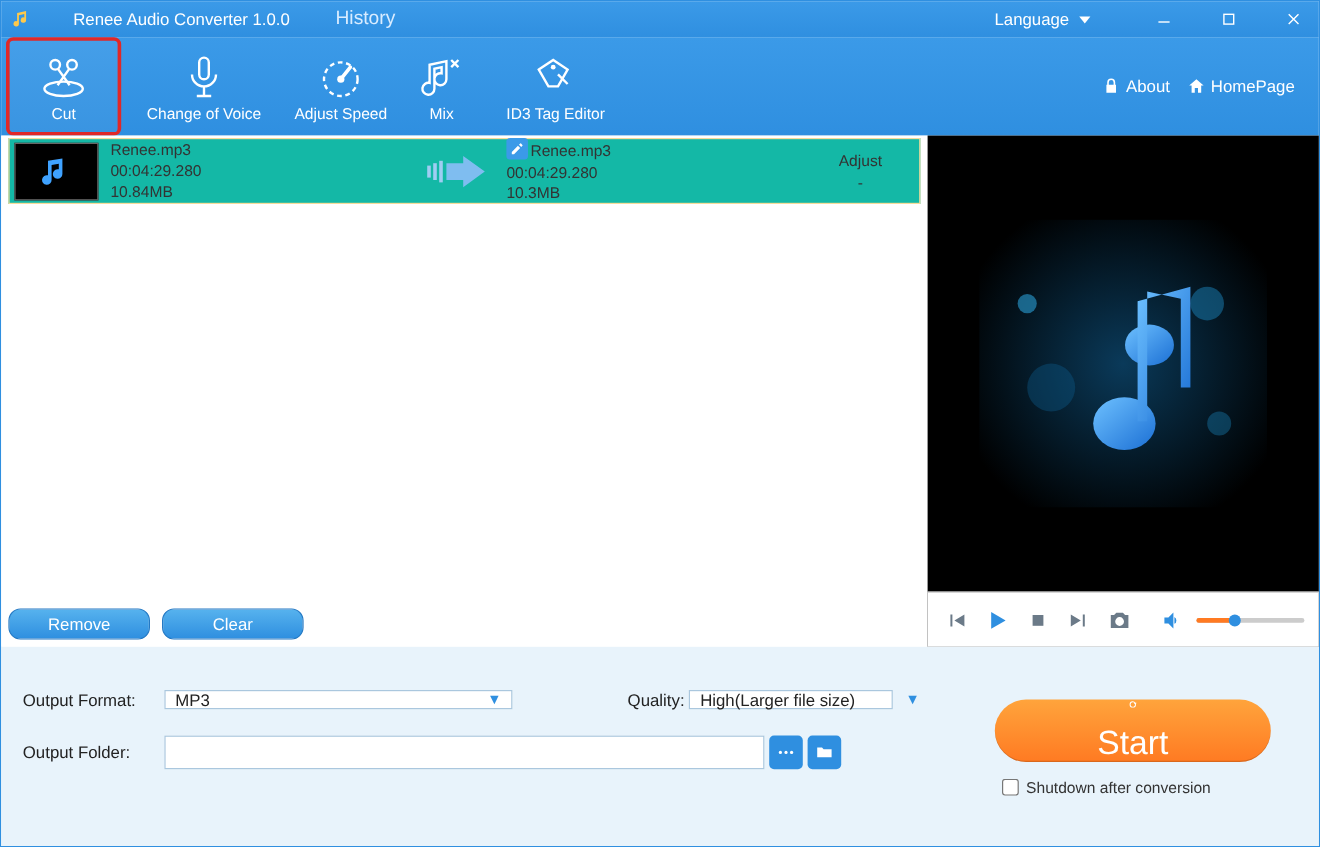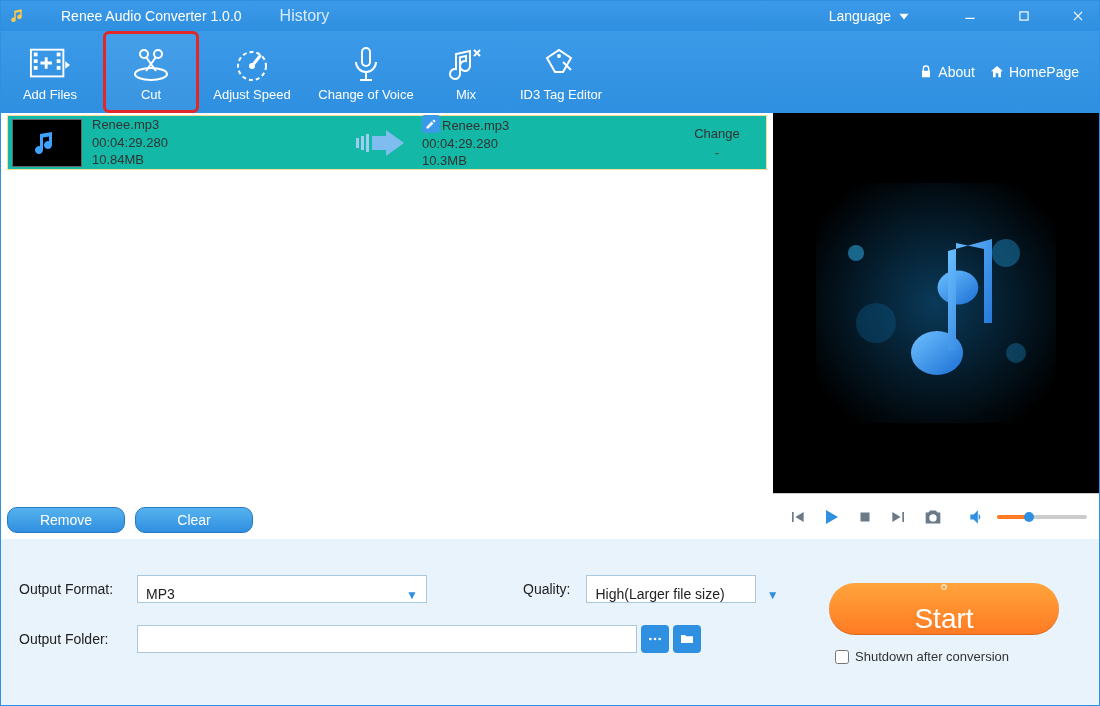"Add Files" div.tool { html: <div> <span> <svg> <rect></rect> <g> <rect></rect> <rect></rect> <rect></rect> <rect></rect> <rect></rect> <rect></rect> </g> <path></path> <path></path> </svg> </span> <span>Add Files</span> </div> -> none }
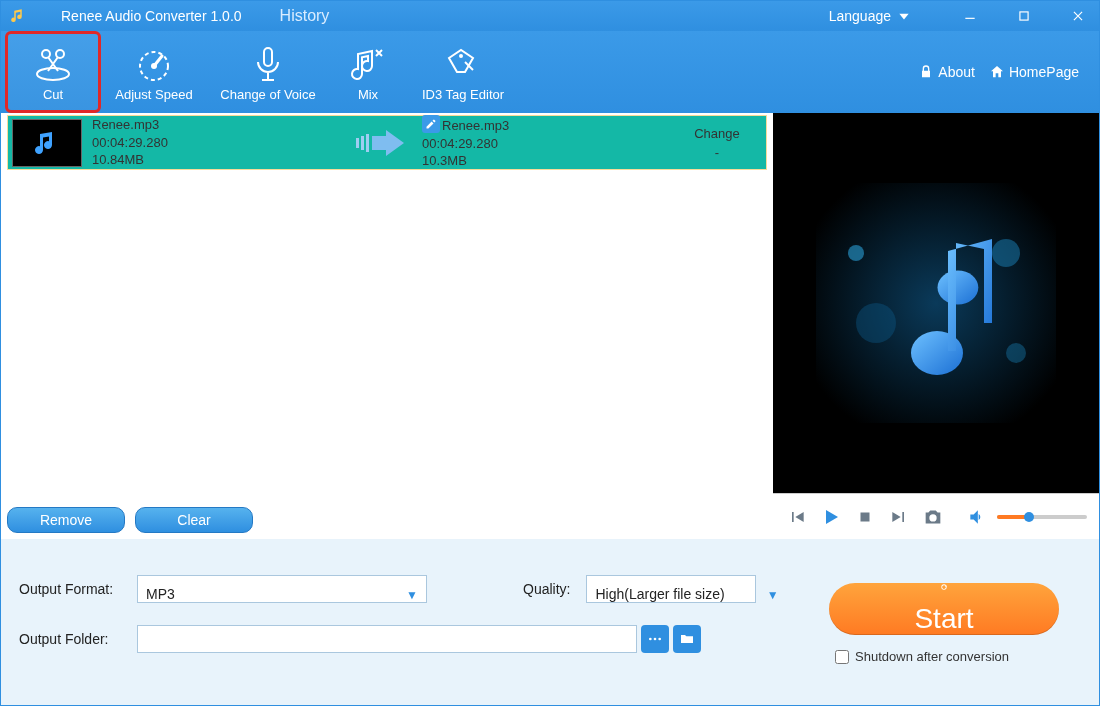"Adjust Speed" div.tool { order: before "Change of Voice" -> after "Change of Voice" }
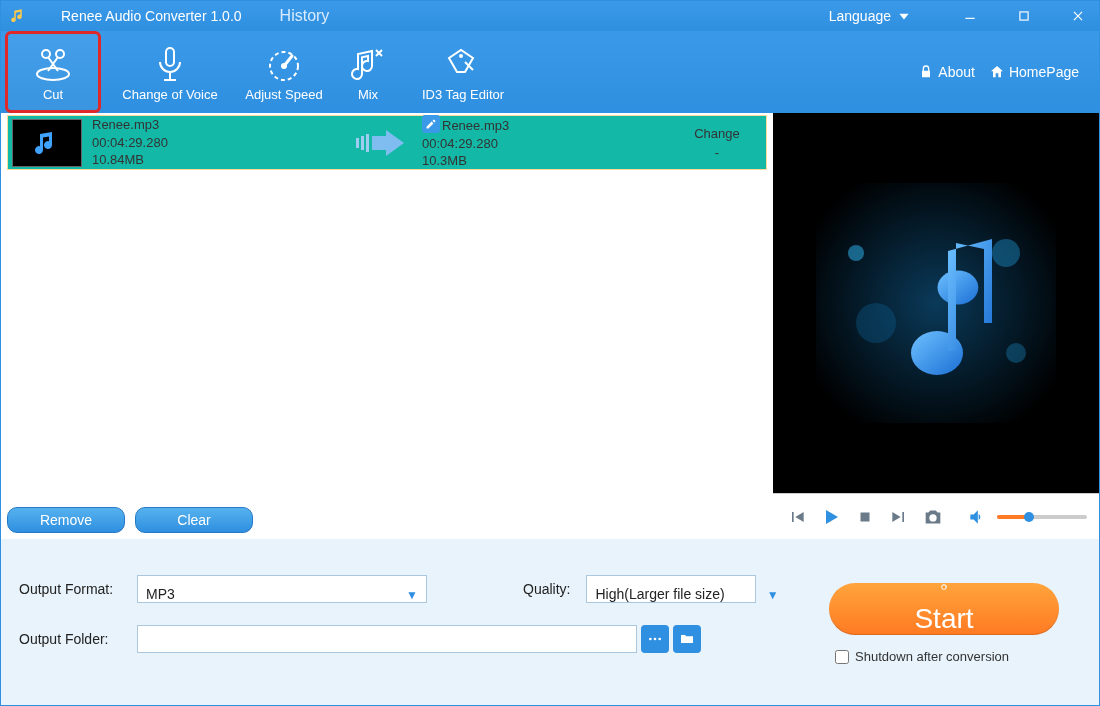"Change" span.s-label { text: Change -> Adjust }
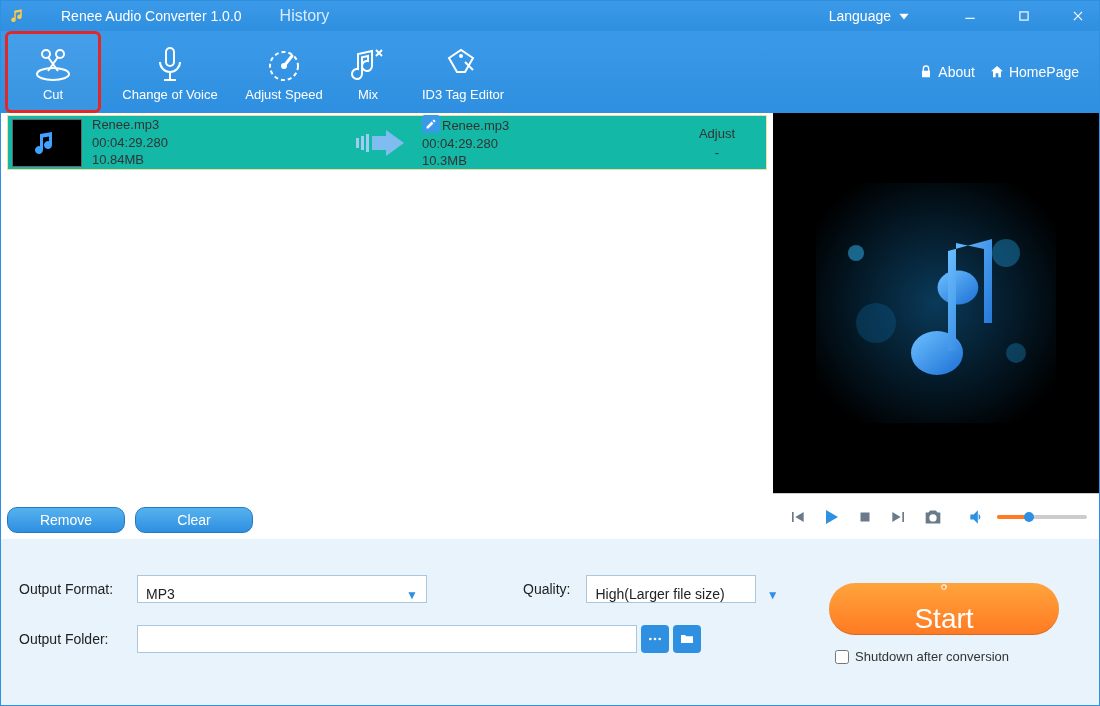"MP3" .select-box { align-items: flex-end -> center; height: 28px -> 16px }
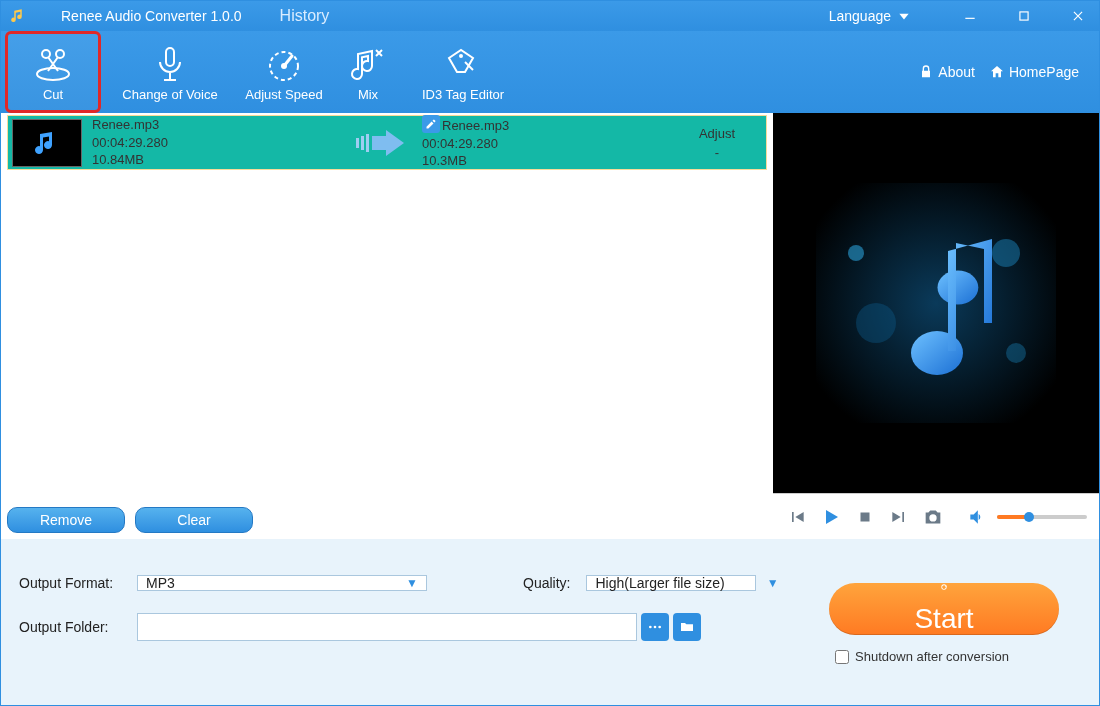"Quality:" .quality-lbl { margin-right: 16px -> 4px }
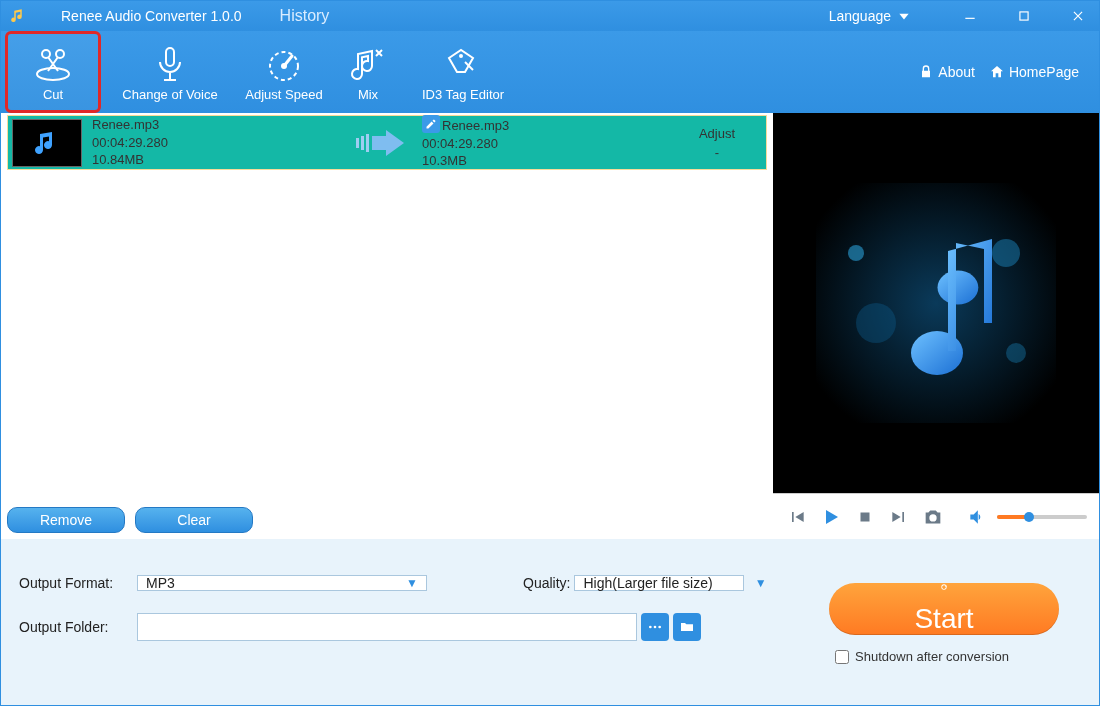"Shutdown after conversion" .shutdown { align-items: flex-end -> flex-start }
